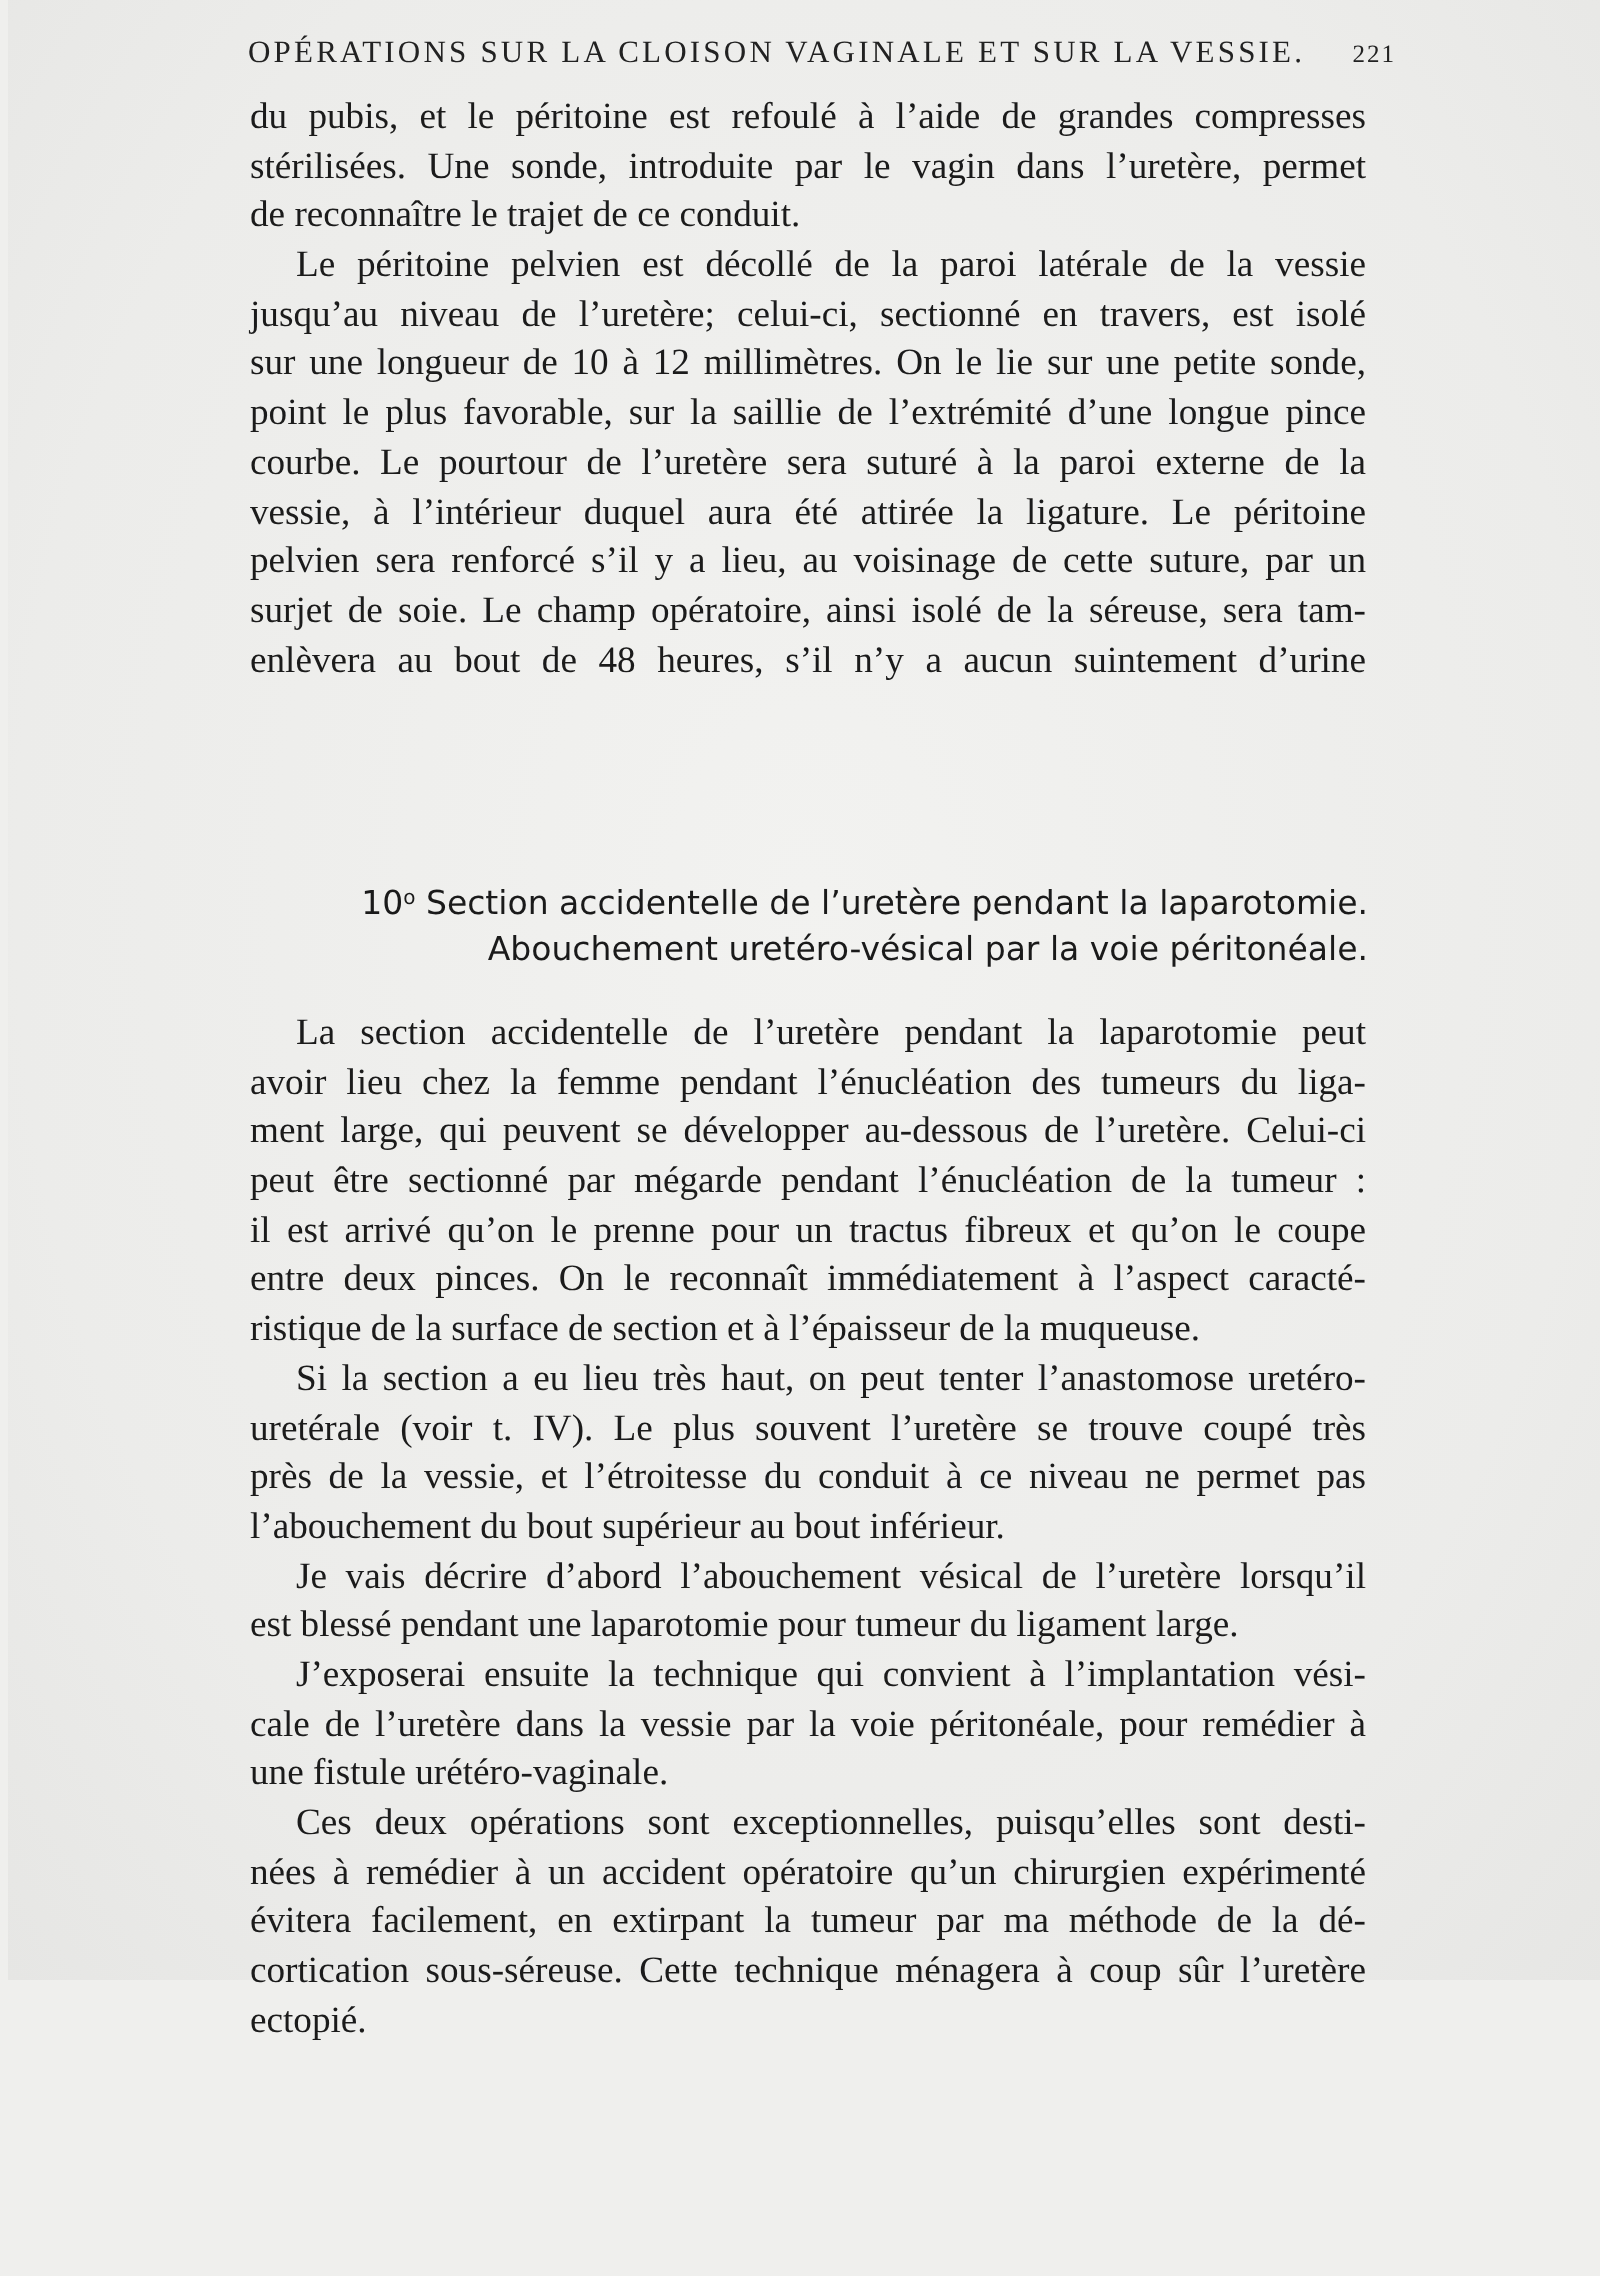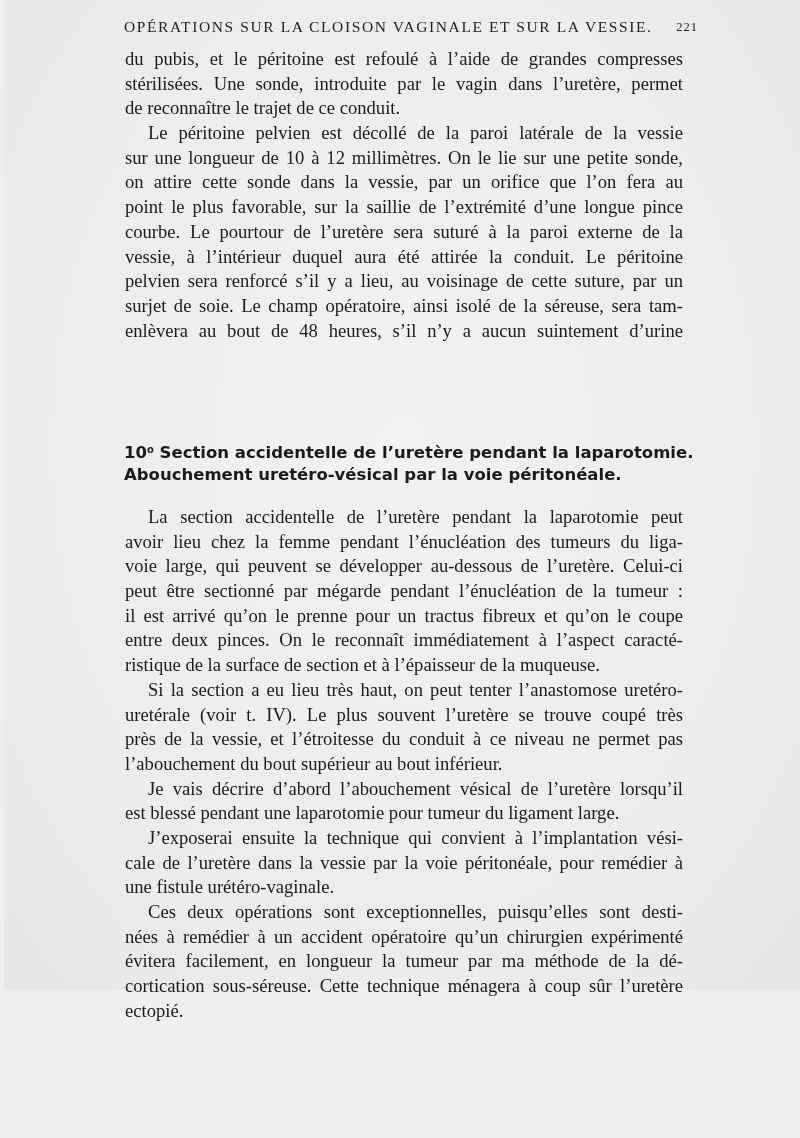"jusqu’au niveau de l’uretère; celui-ci," div.line { html: none -> <div>jusqu’au niveau de l’uretère; celui-ci, sectionné en travers, est isolé</div> }
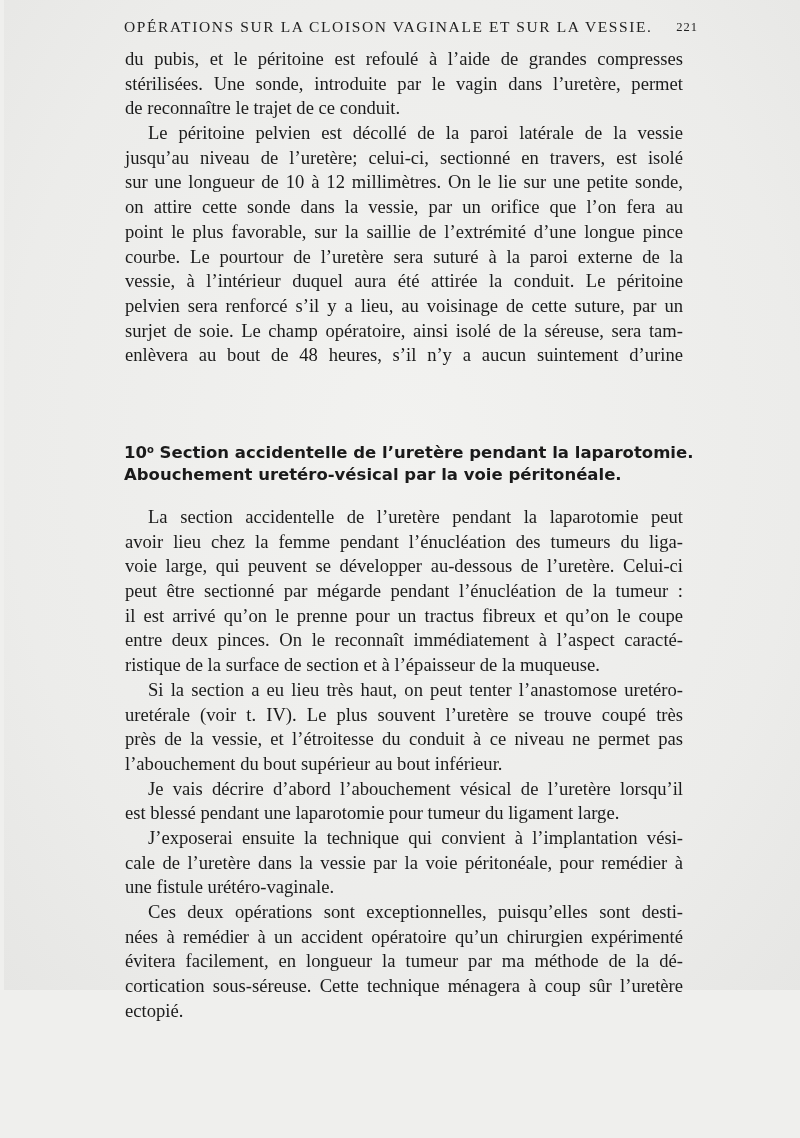"on attire cette sonde dans" div.line { html: <div>on attire cette sonde dans la vessie, par un orifice que l’on fera au</div> -> none }
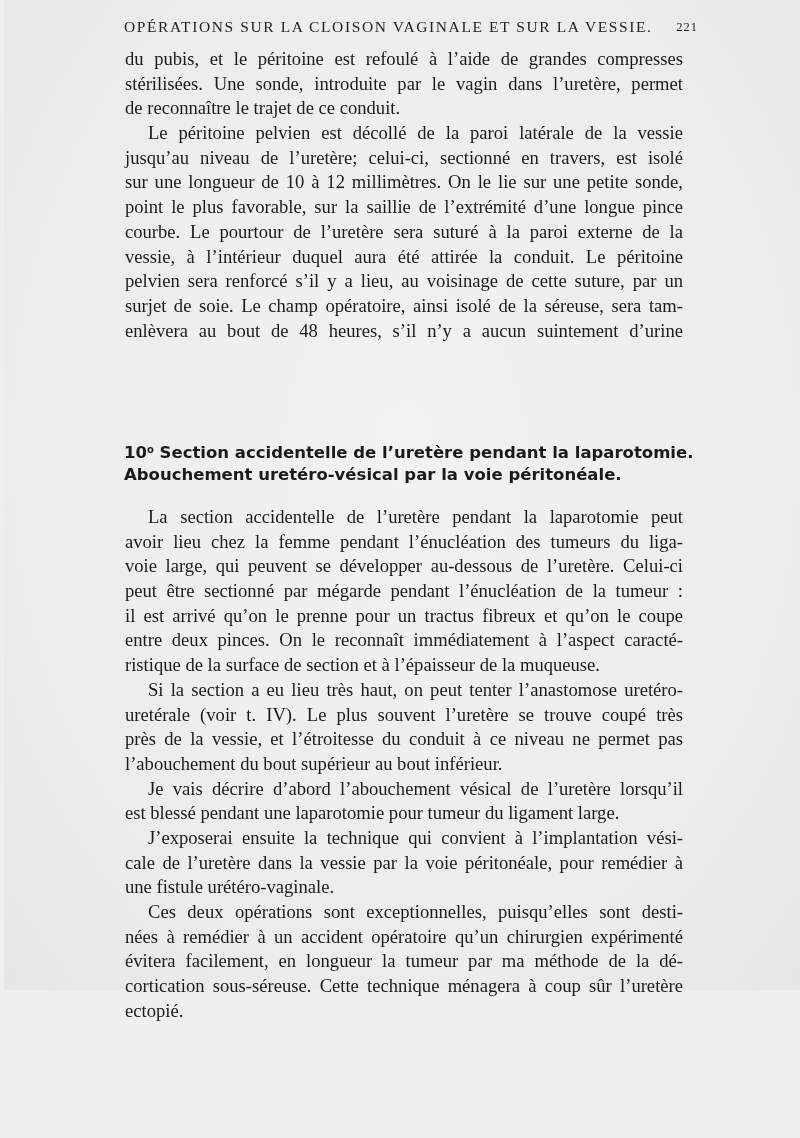"vessie, à l’intérieur duquel aura" div.line { text: conduit -> ligature }
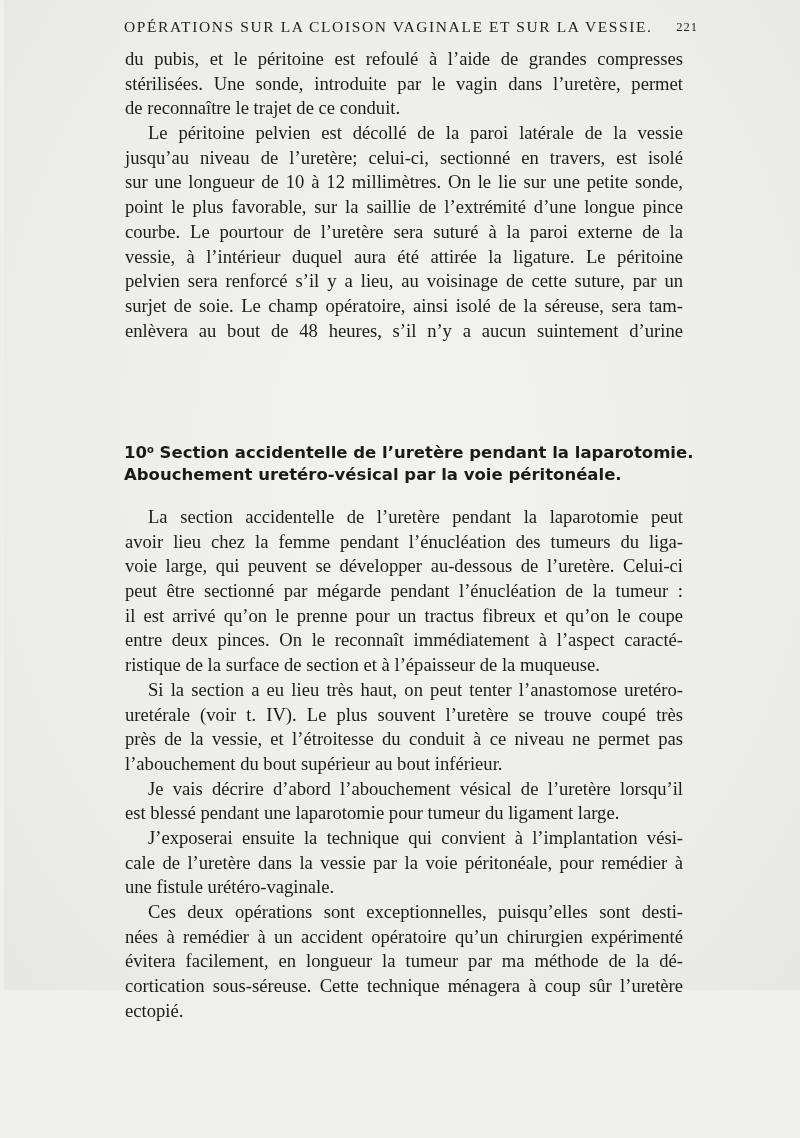"10o Section accidentelle de l’uretère" .heading { font-weight: bold -> normal; text-align: left -> right }
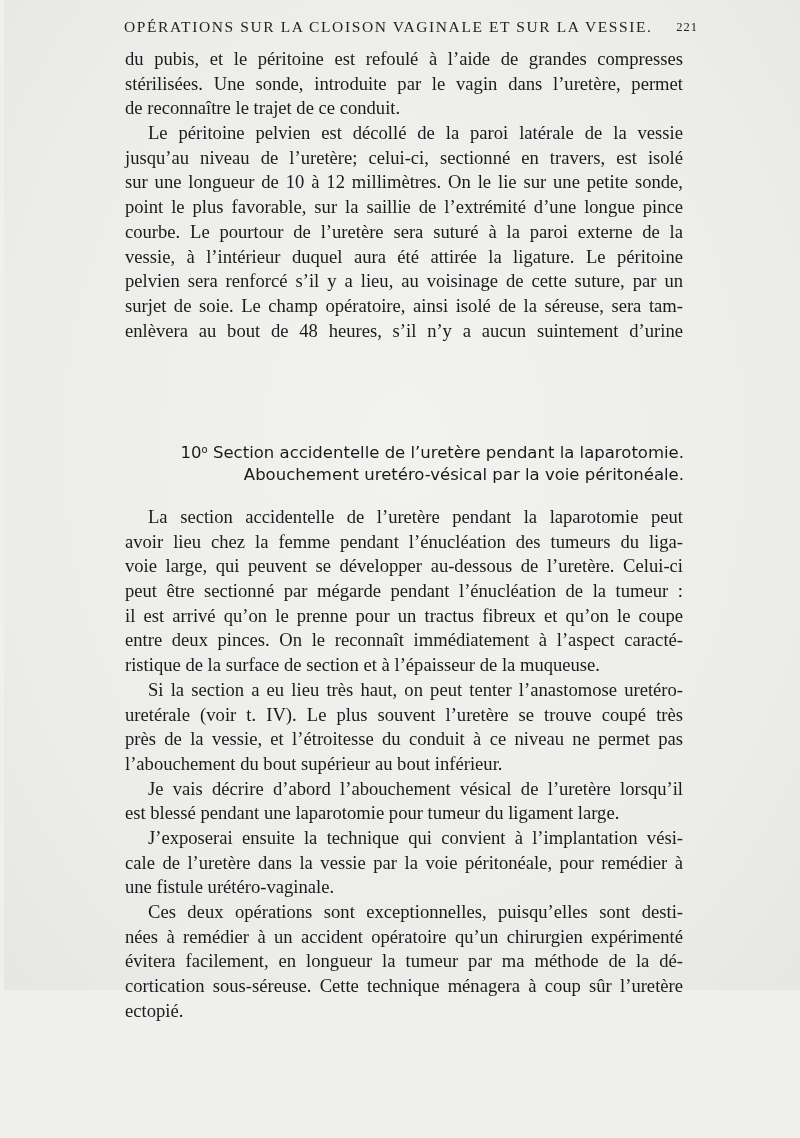"voie large, qui peuvent se" div.line { text: voie -> ment }
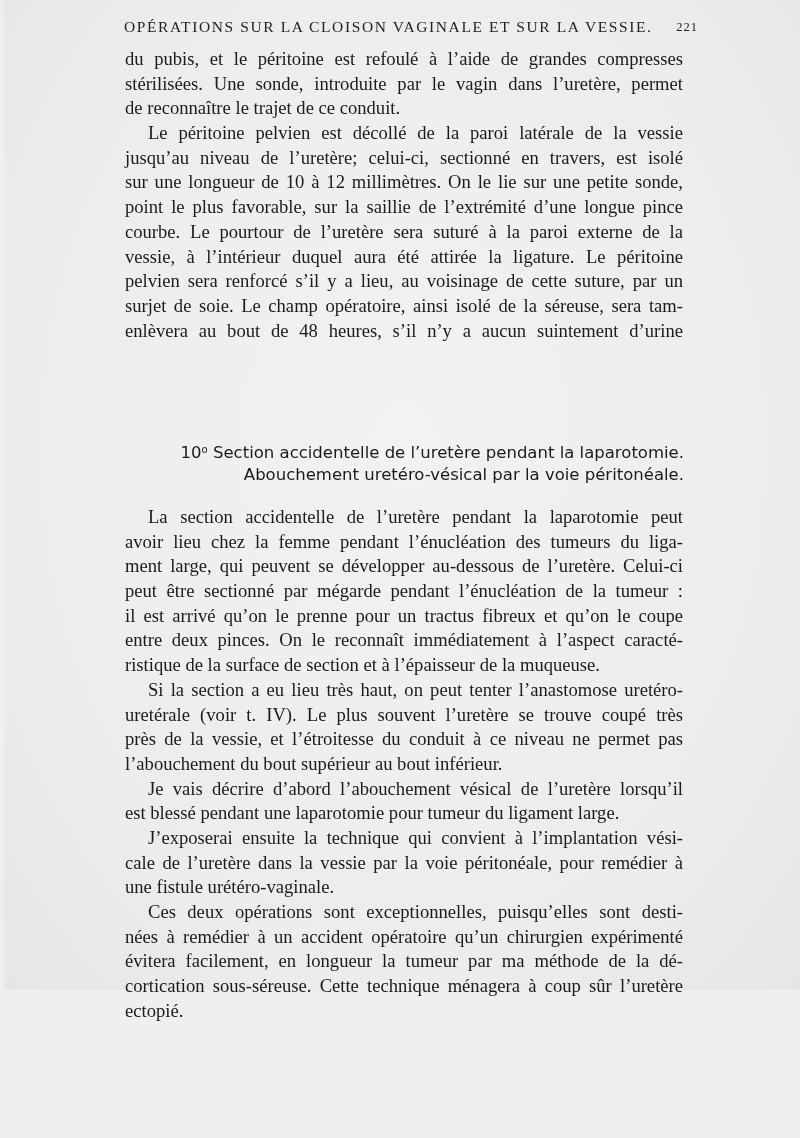"évitera facilement, en longueur la" div.line { text: longueur -> extirpant }
